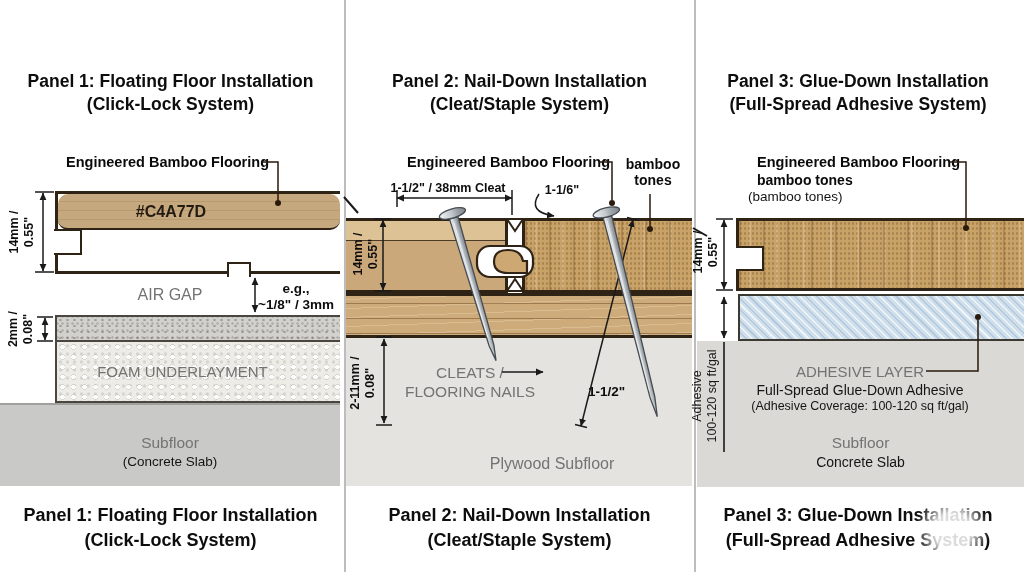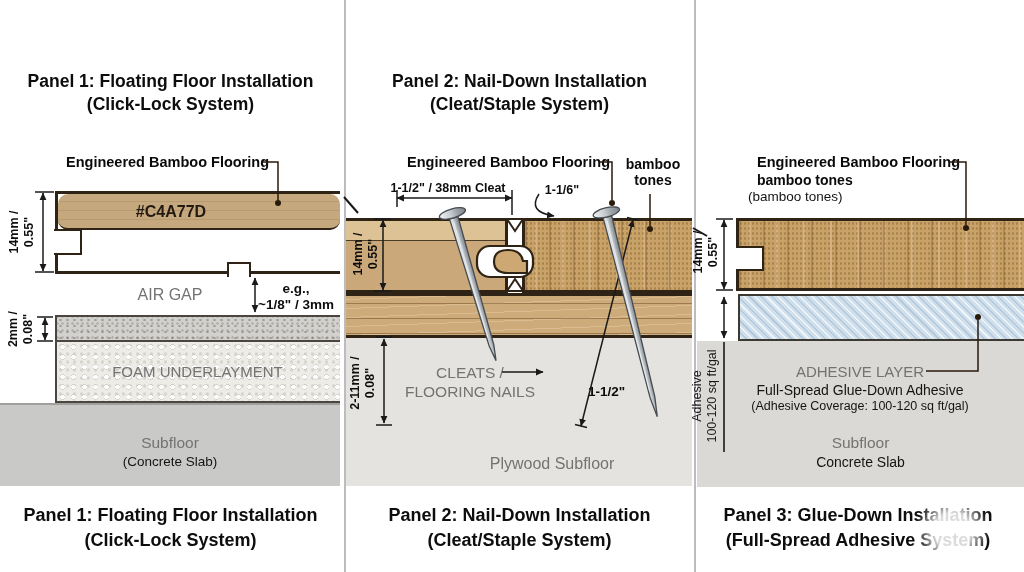"Panel 3: Glue-Down Installation" div.abs { html: none -> <div>Panel 3: Glue-Down Installation (Full-Spread Adhesive System)</div> }
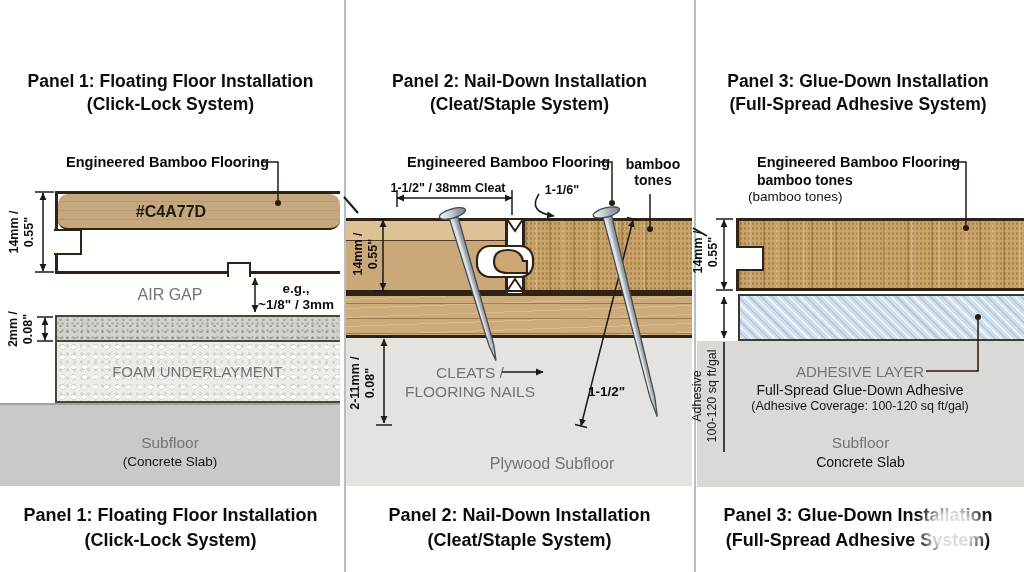"FOAM UNDERLAYMENT" div.abs { left: 55px -> 40px }
